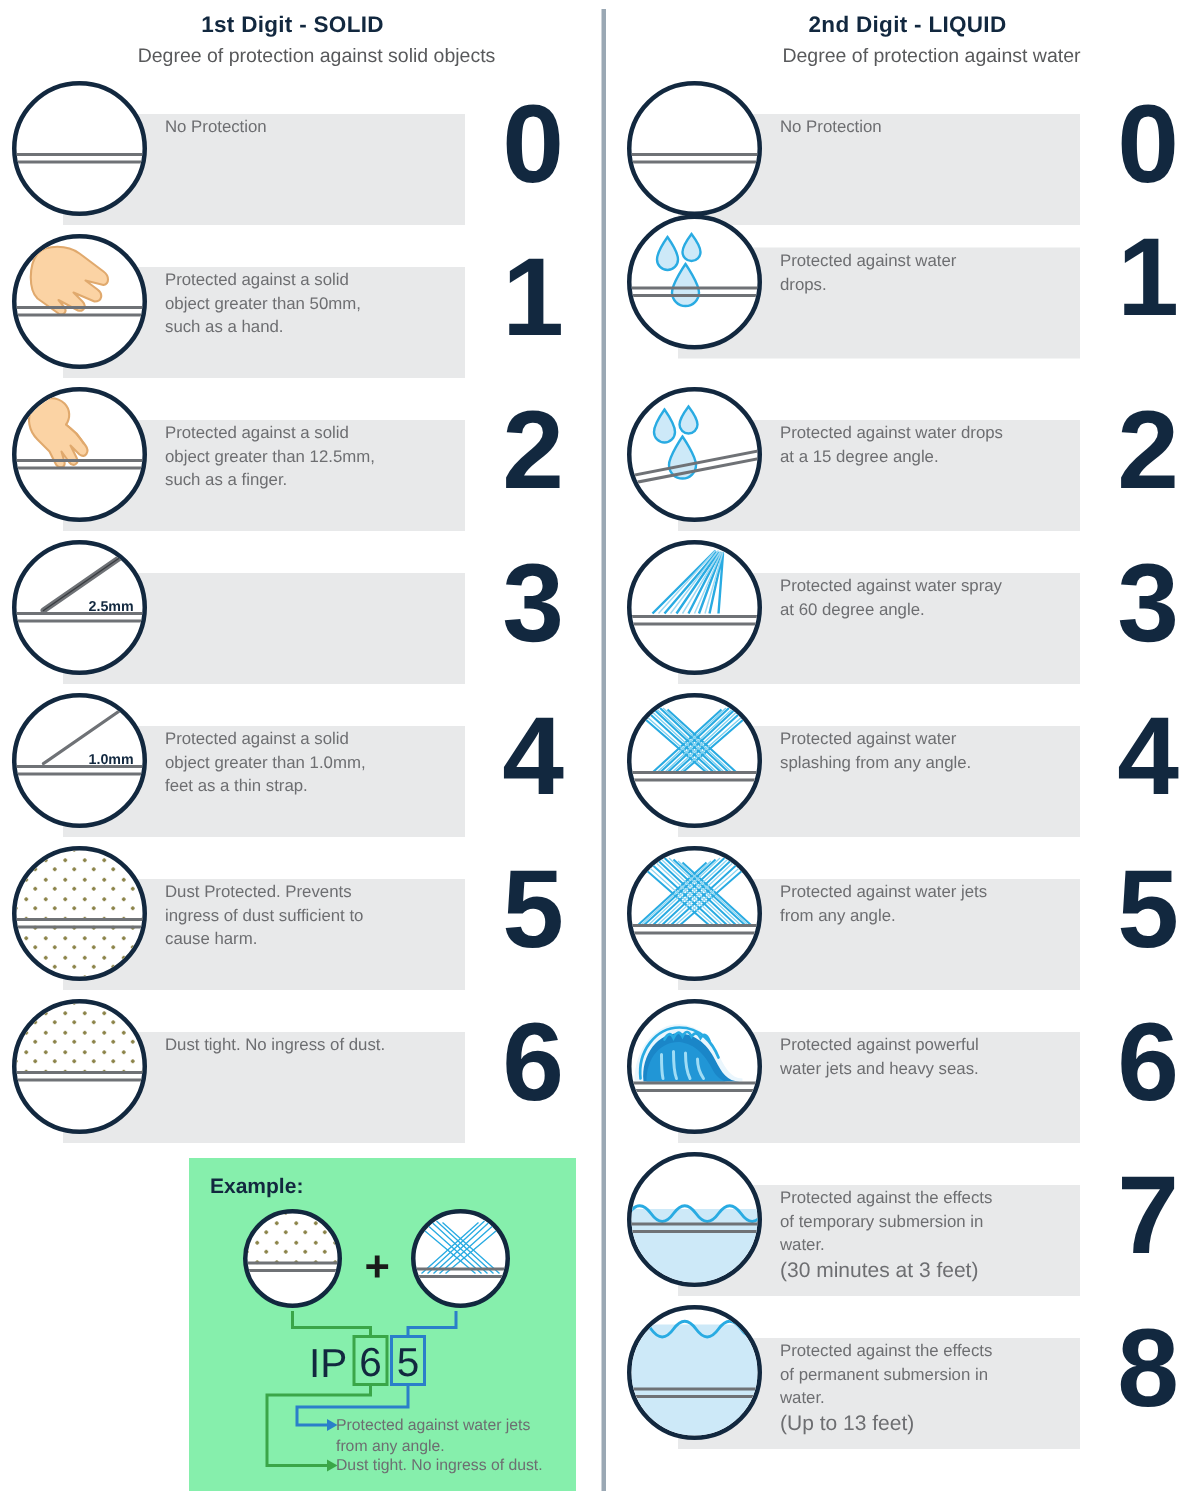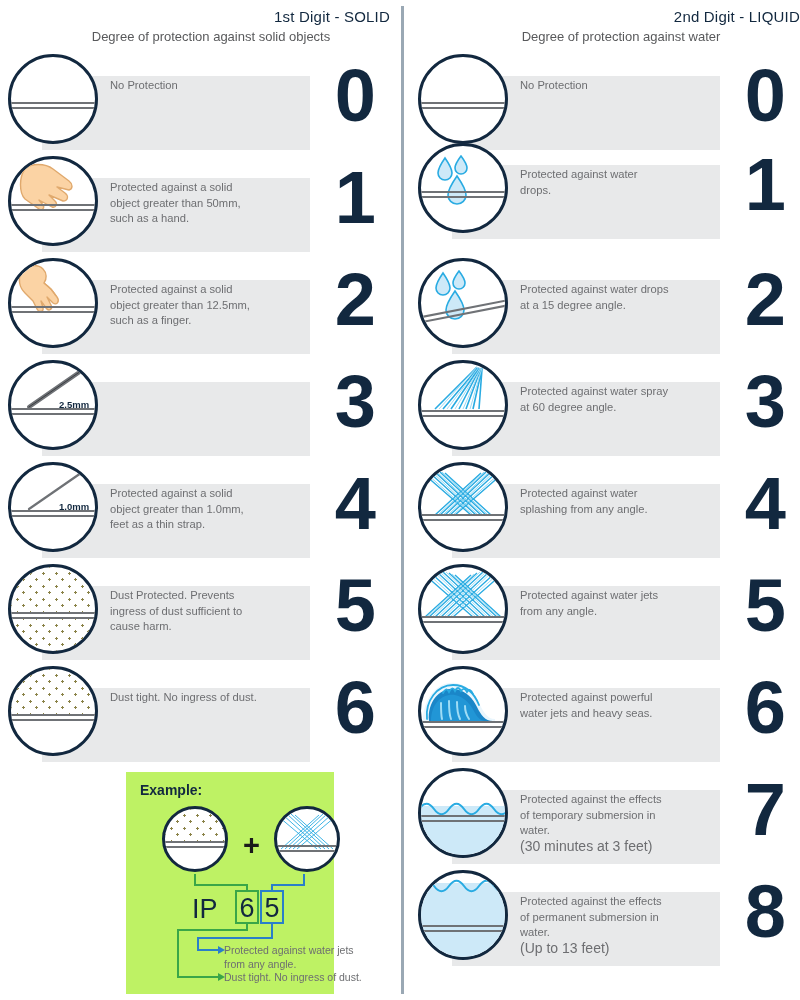"1st Digit - SOLID" .hdr-title { font-weight: normal -> bold; text-align: right -> none }
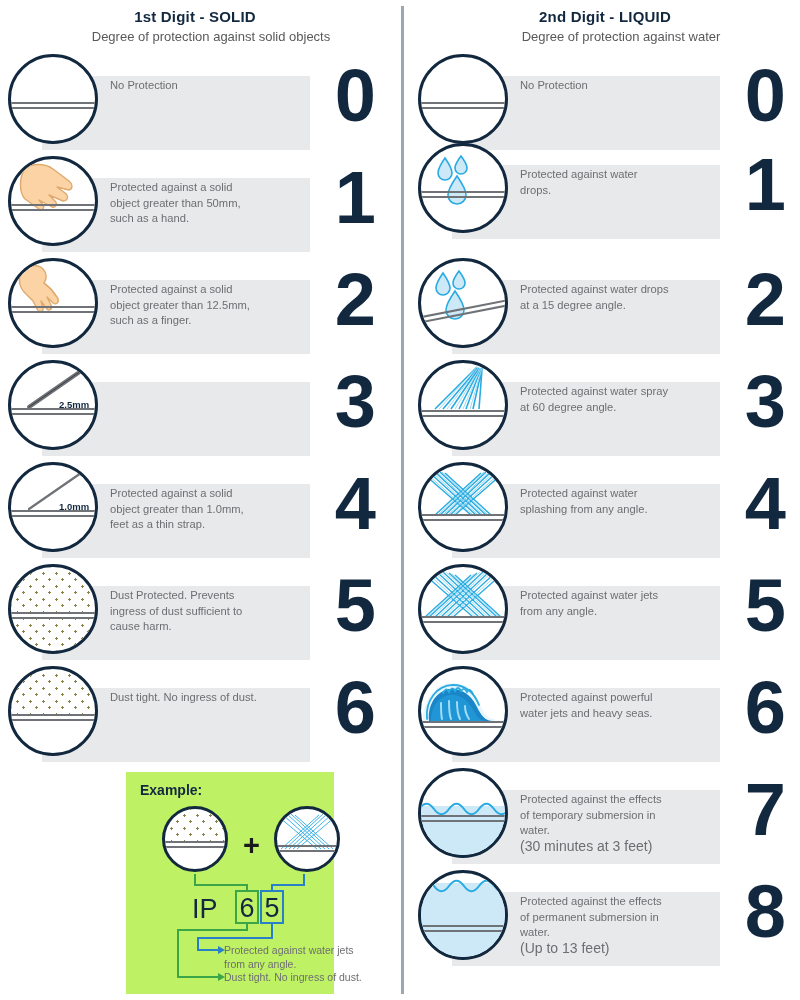"Example:" .example { background: #bef264 -> #86efac; width: 208px -> 258px }
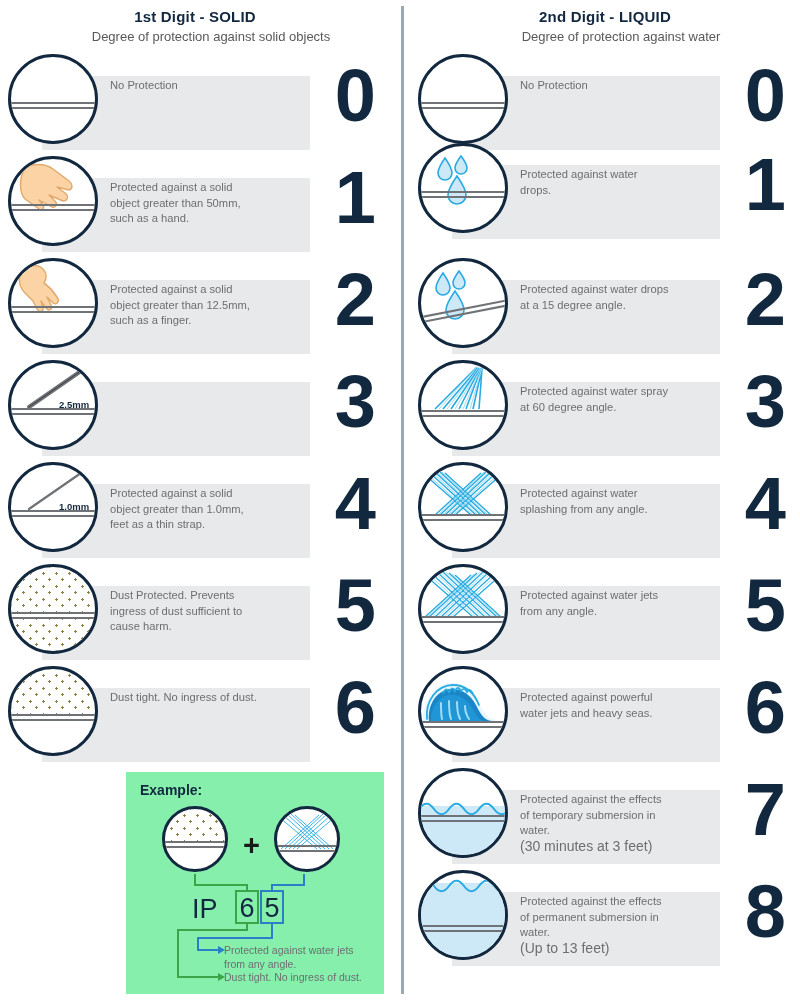"IP" .ip-label { left: 66px -> 80px }
